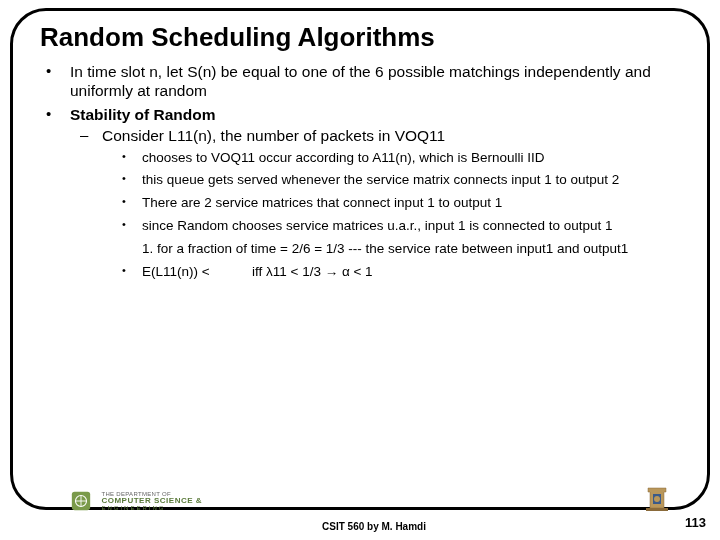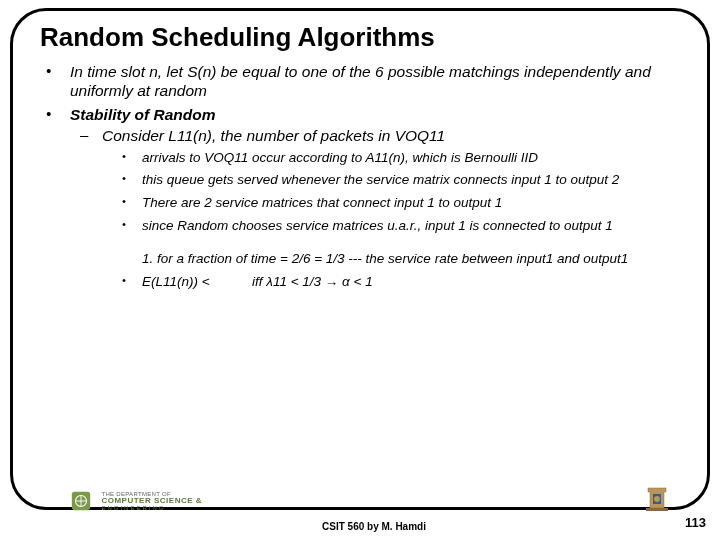"In time slot n, let" ul.top > li { font-style: italic -> none }
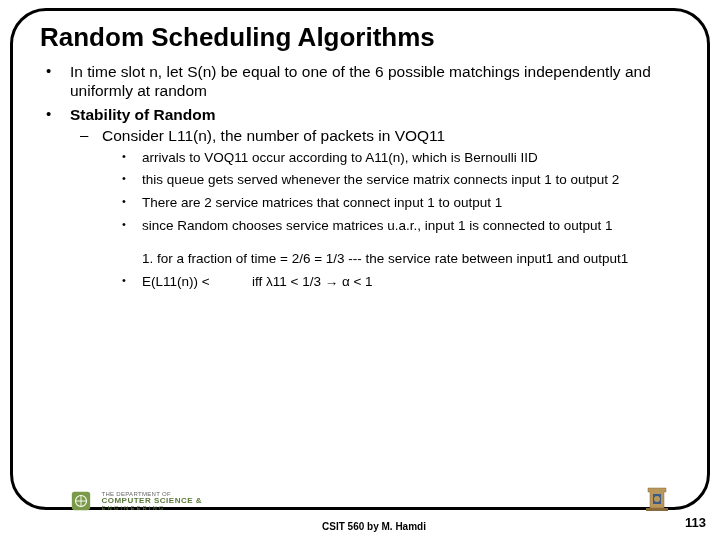"arrivals to VOQ11 occur according" li { text: arrivals -> chooses }
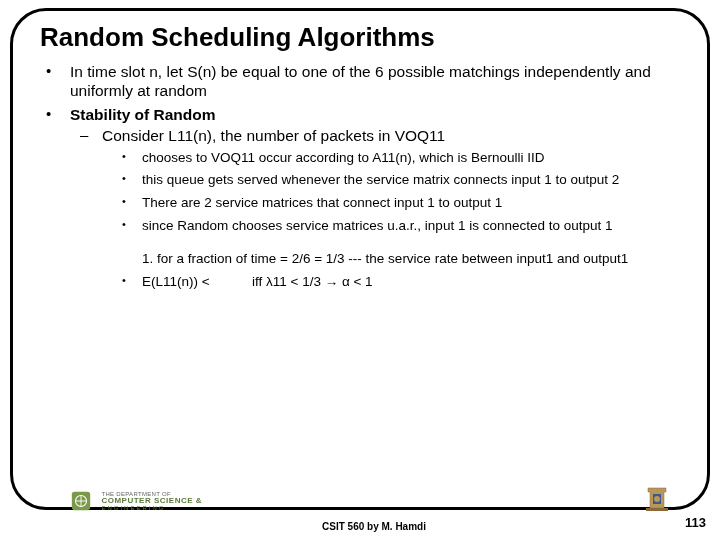"1. for a fraction of" .indent-sub { margin-top: 16px -> 6px }
